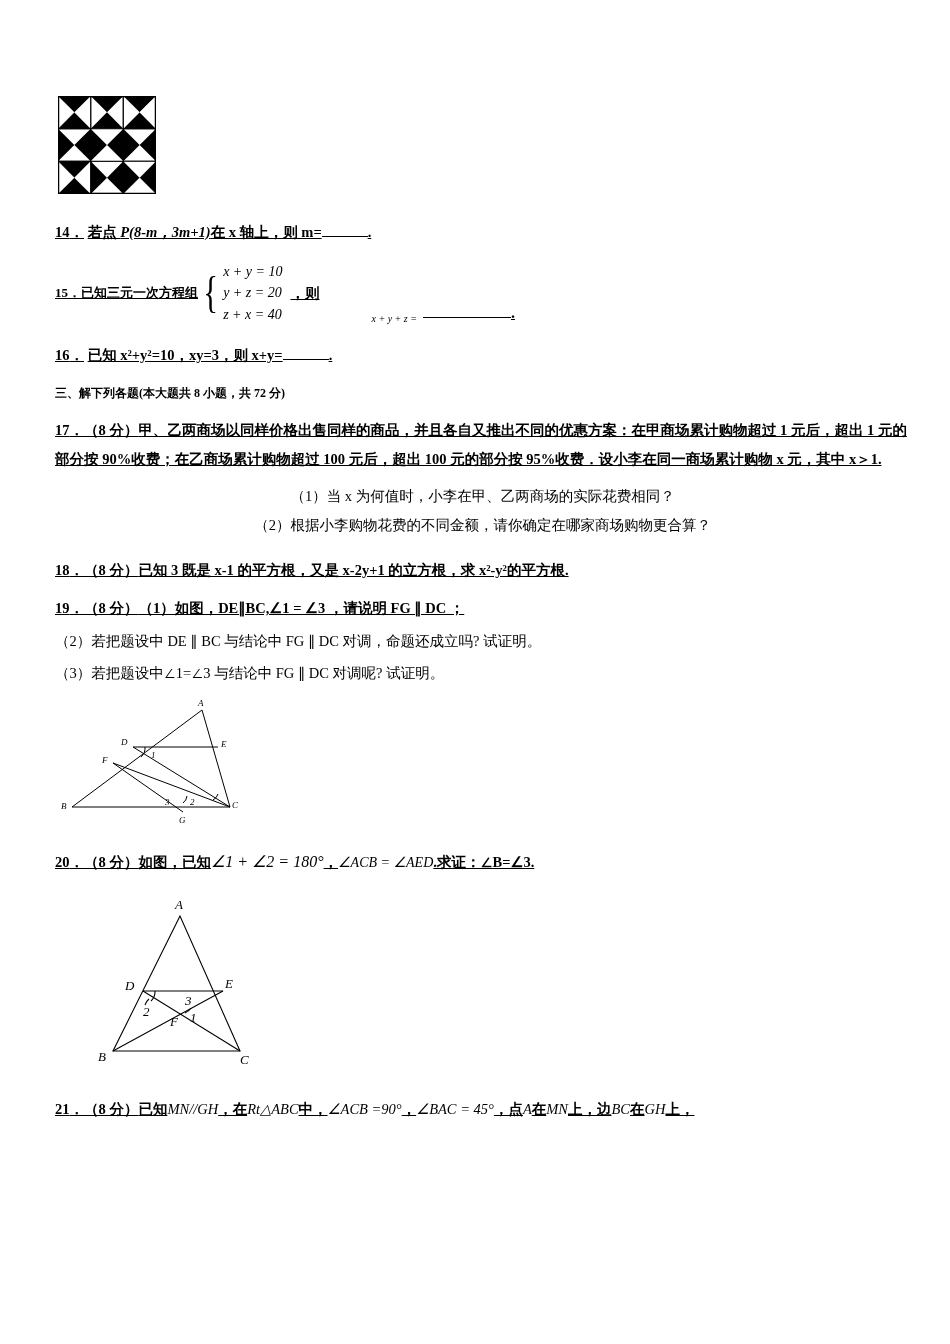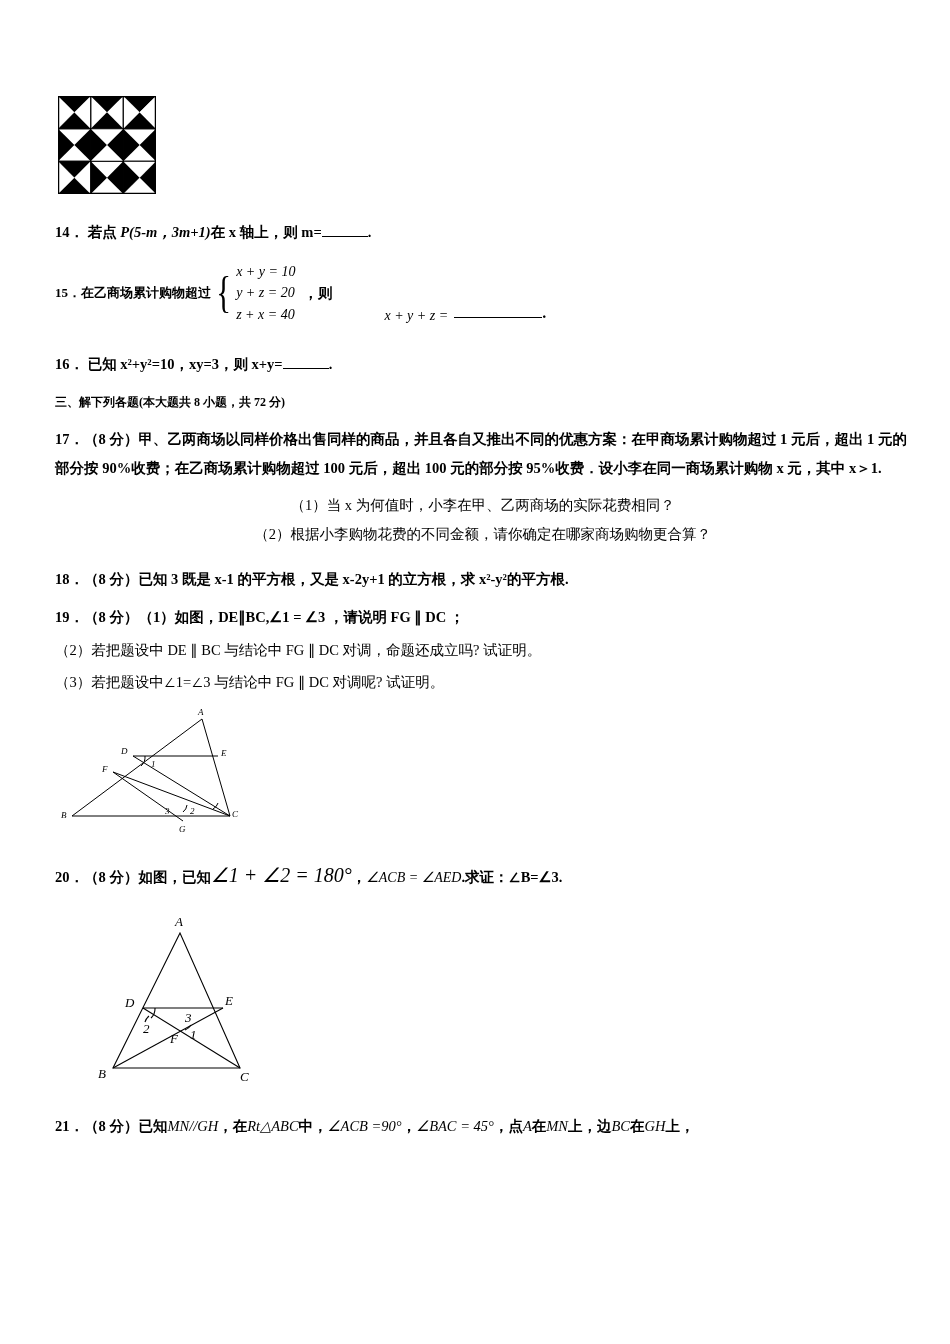"14" .bold { text-decoration: none -> underline }
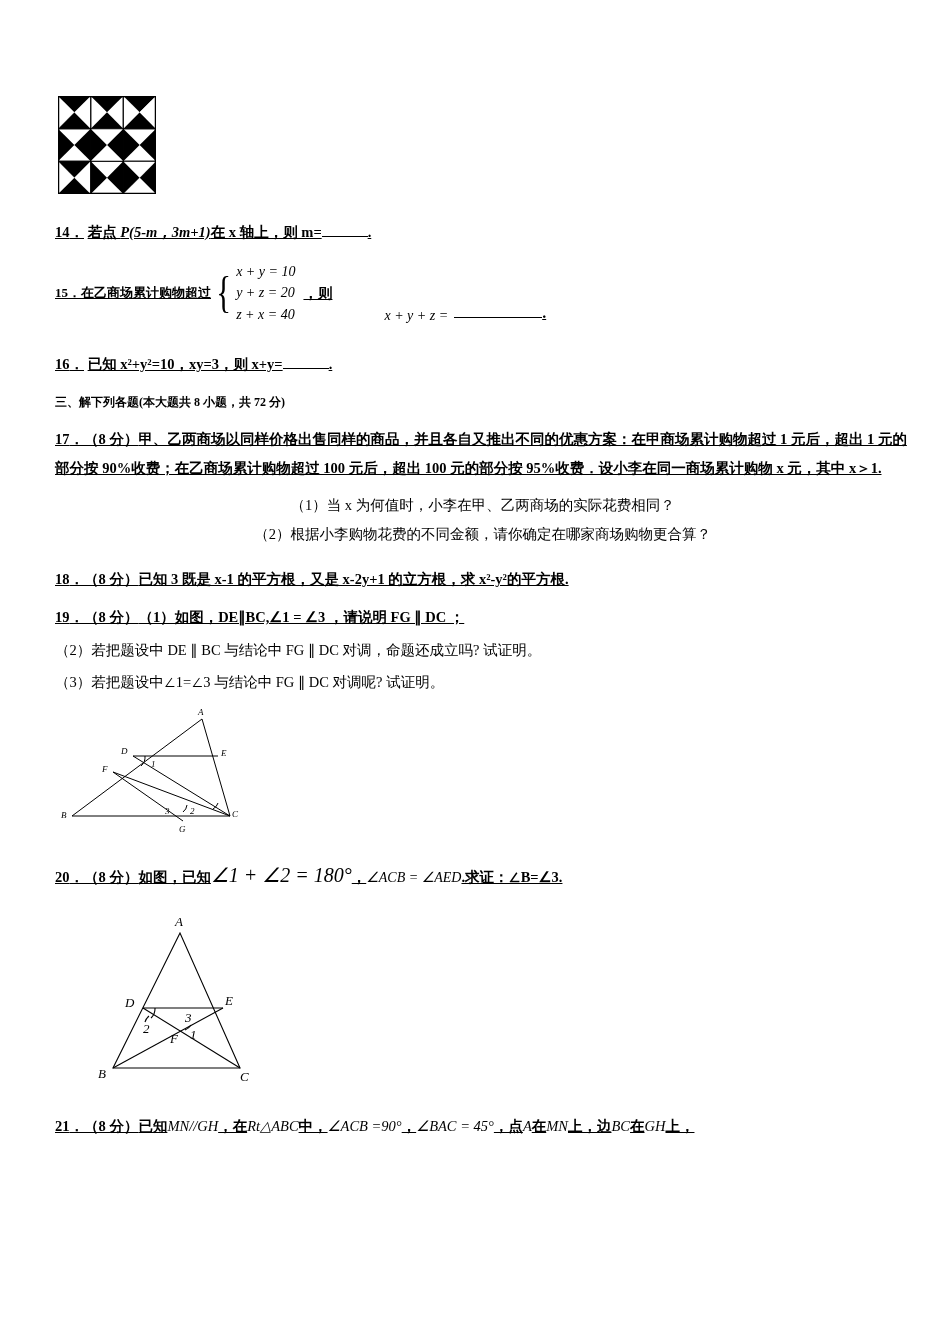"P(5-m，3m+1)" span.bold { text: 5-m -> 8-m }
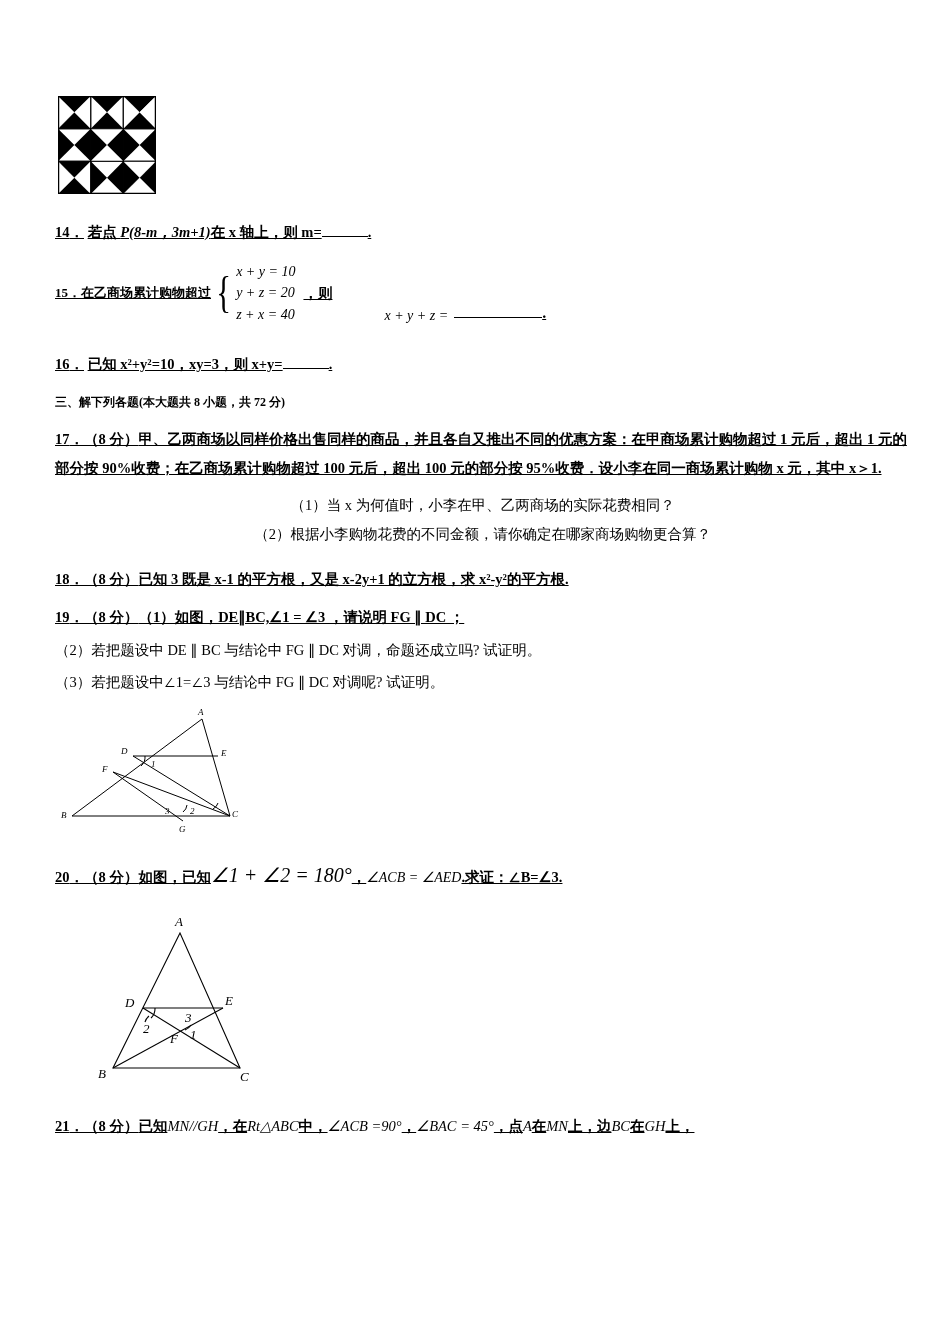"在乙商场累计购物超过" span.q15label { text: 在乙商场累计购物超过 -> 已知三元一次方程组 }
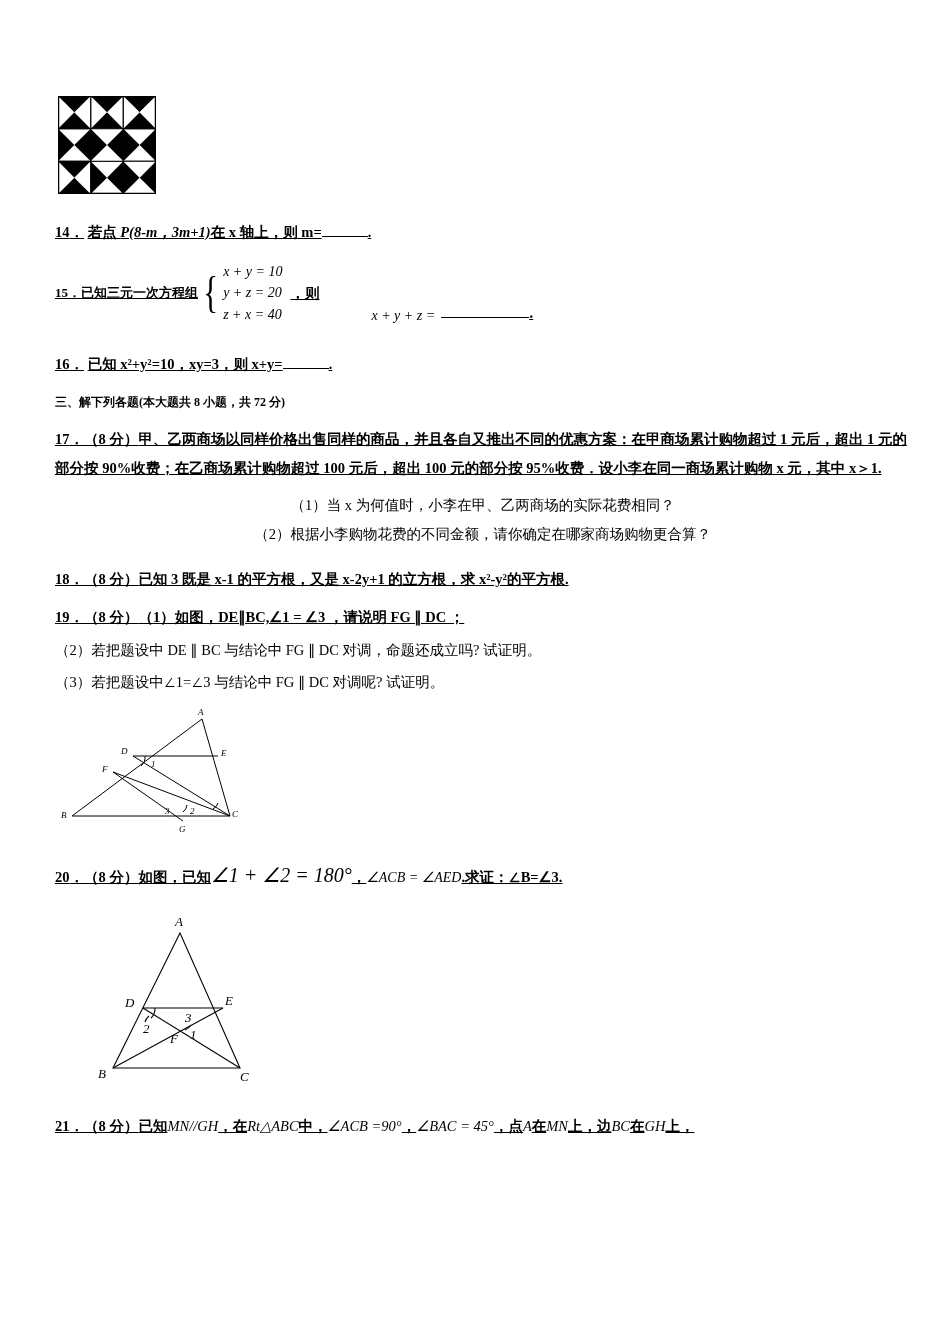"x + y + z" .q15tail { font-size: 14px -> 10px }
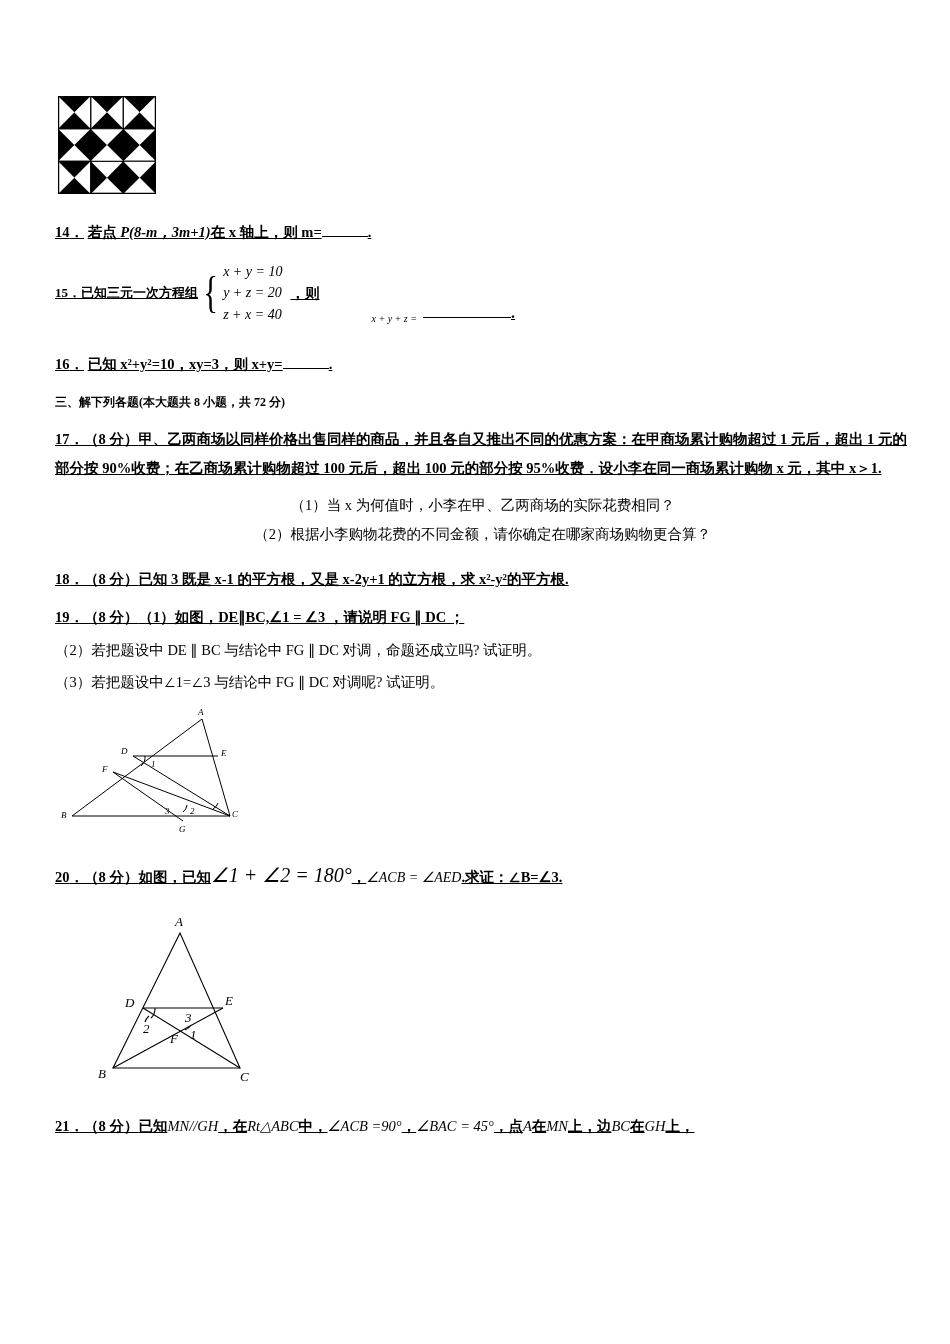"16． 已知 x²+y²=10，xy=3，则 x+y= ." div.q { margin-top: 28px -> 19px }
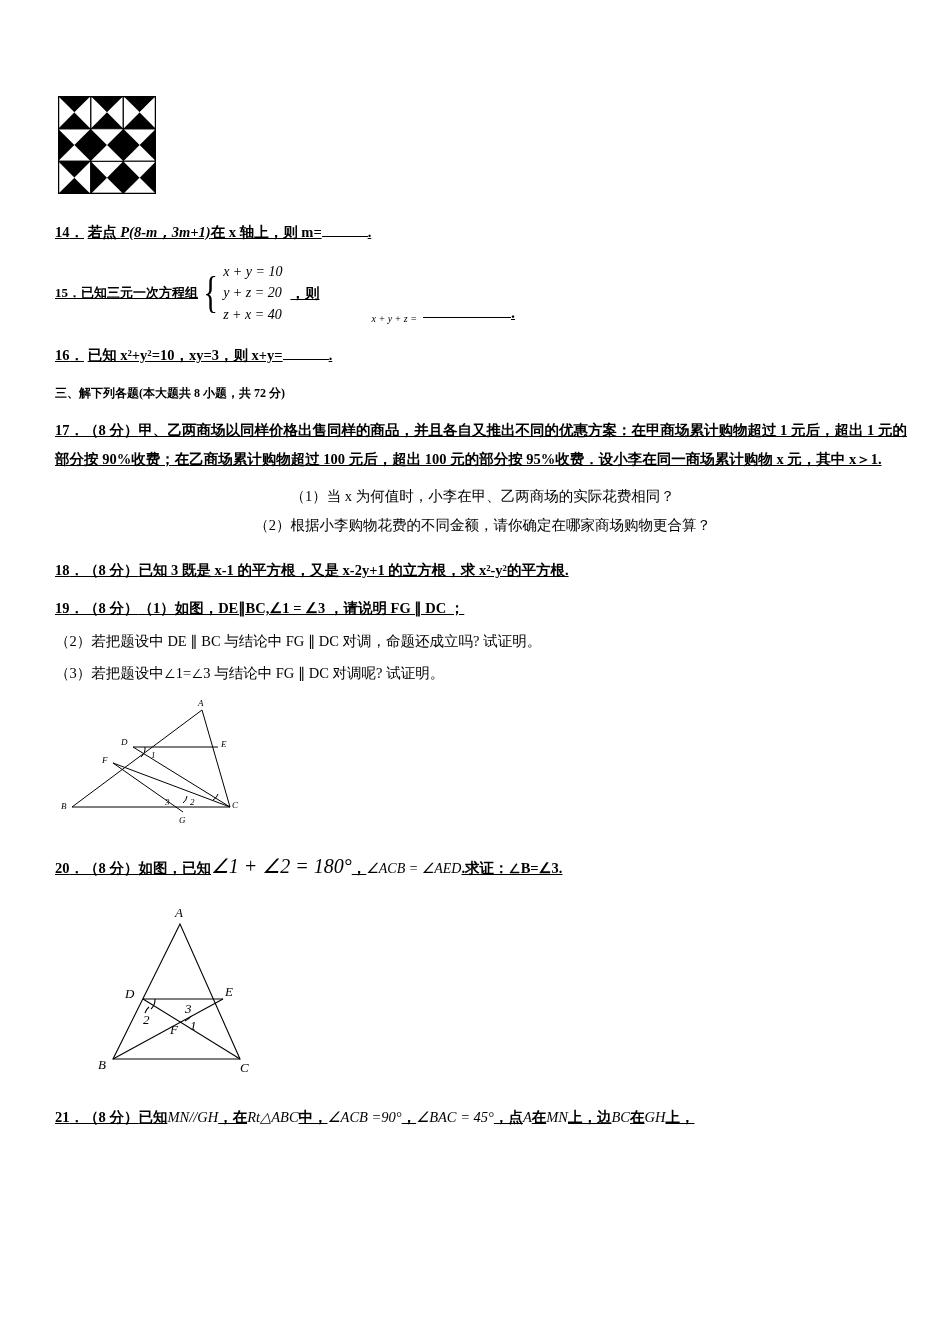"∠1 + ∠2 = 180°" span.mathi { font-size: 20px -> 16px }
